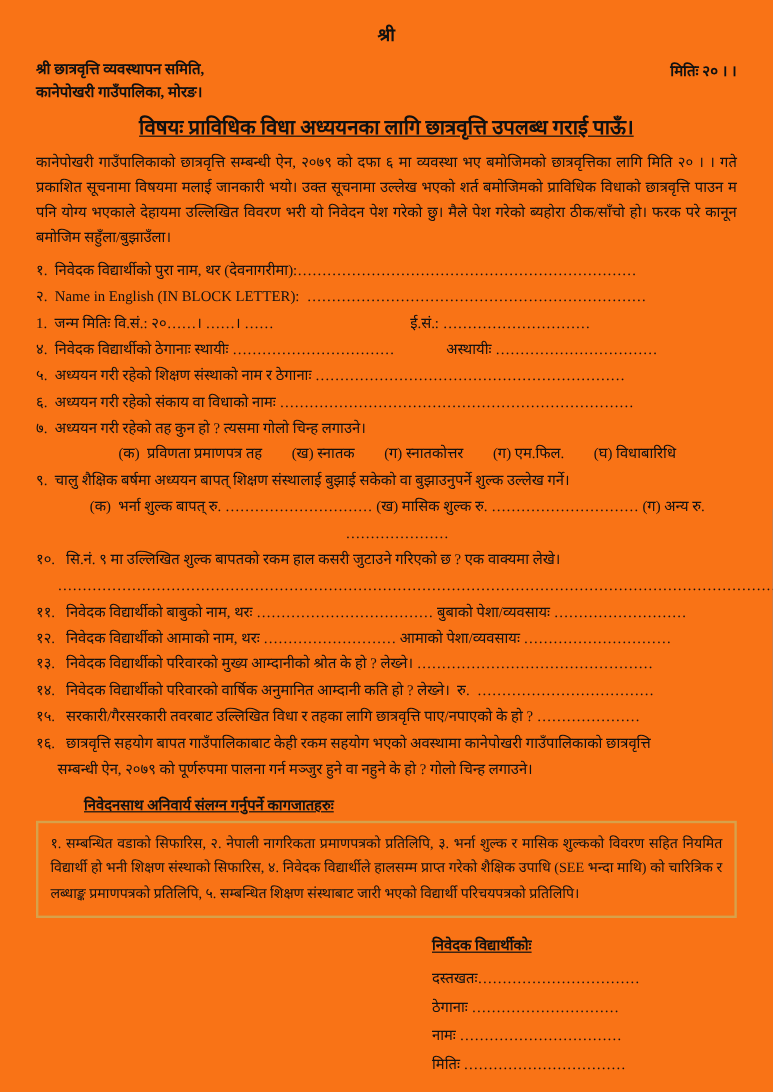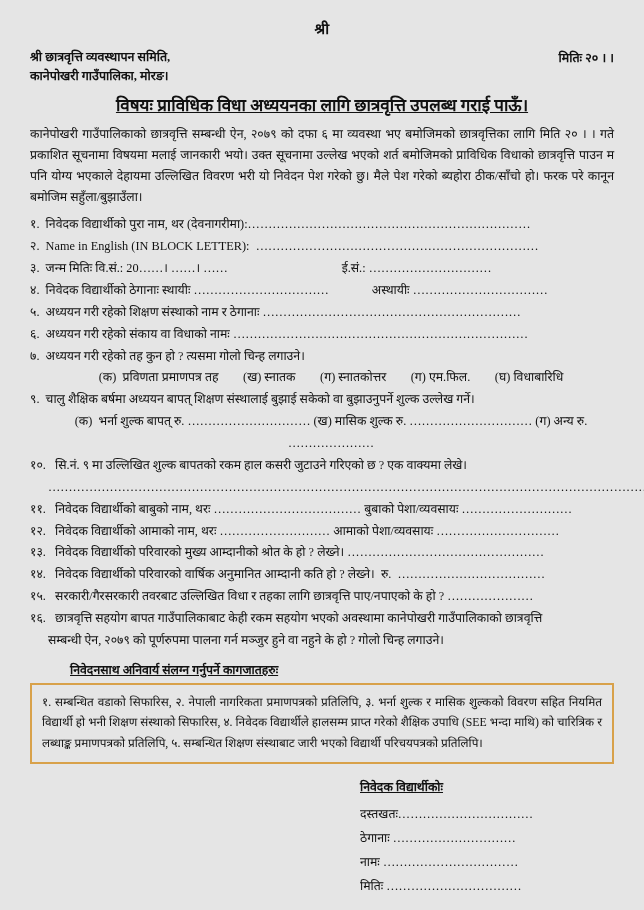"श्री" .page { background: #e5e5e5 -> #f97316 }
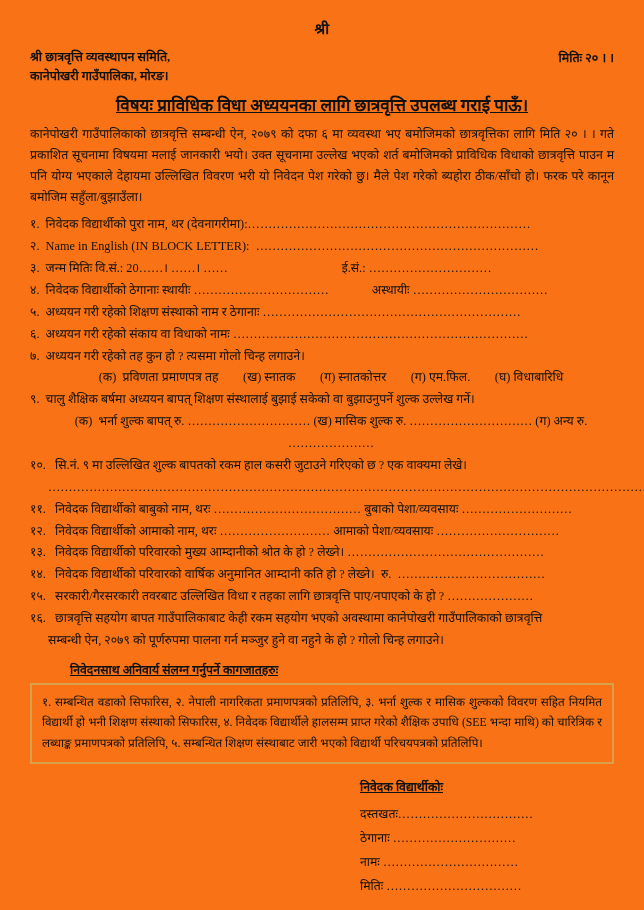"३. जन्म मितिः वि.सं.: 20……।" div.item { text: ३.  जन्म मितिः वि.सं.: 20 -> 1.  जन्म मितिः वि.सं.: २० }
